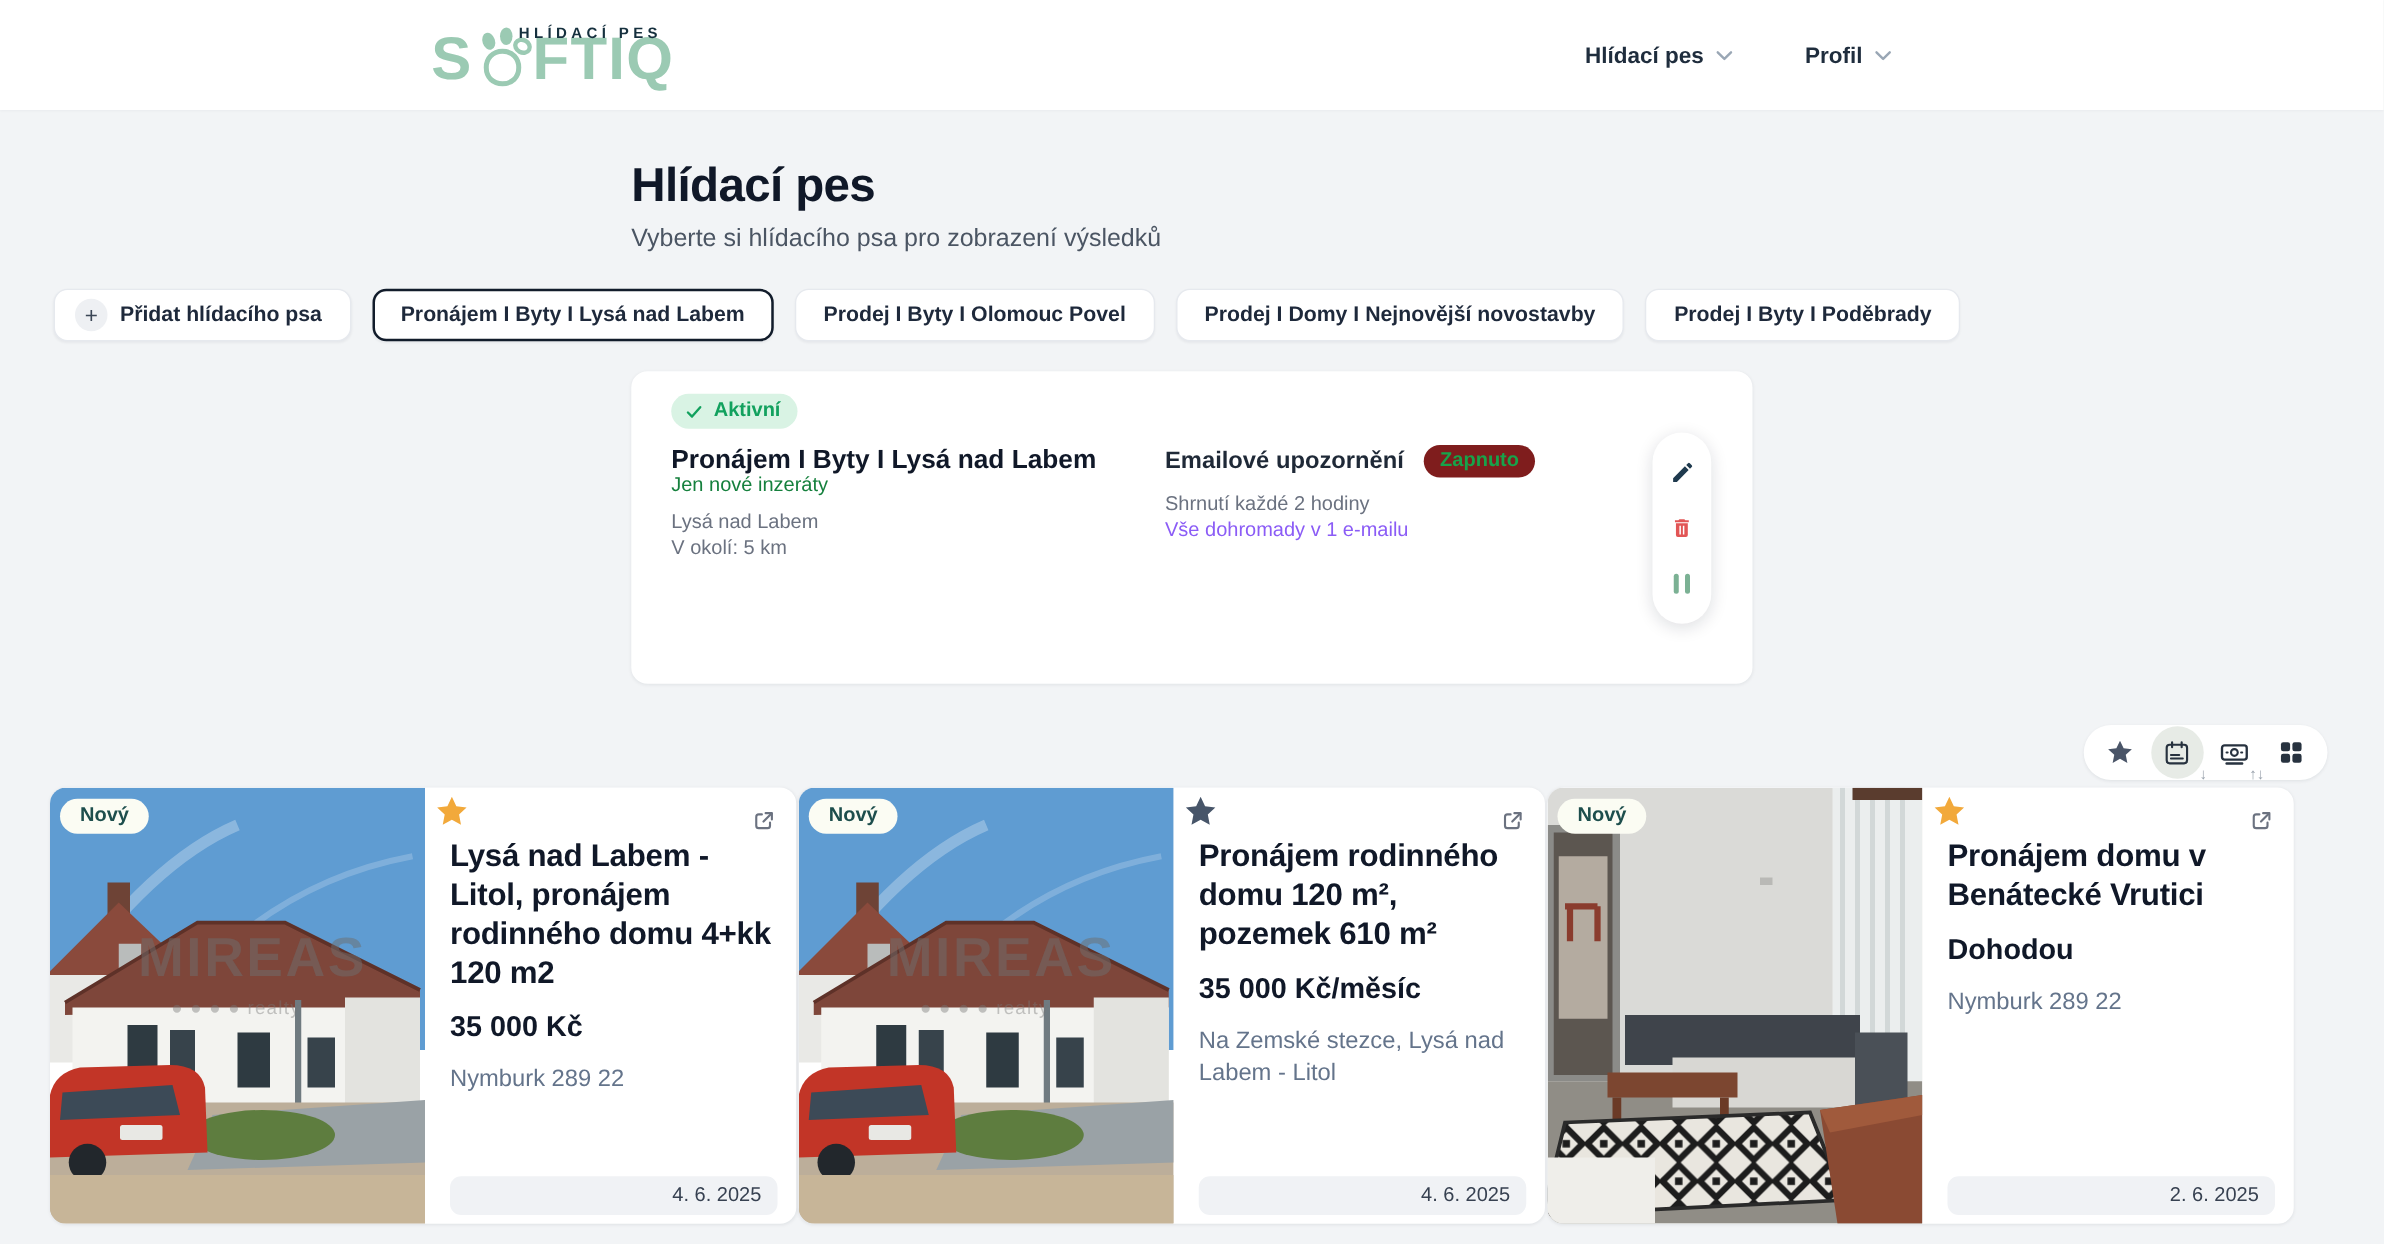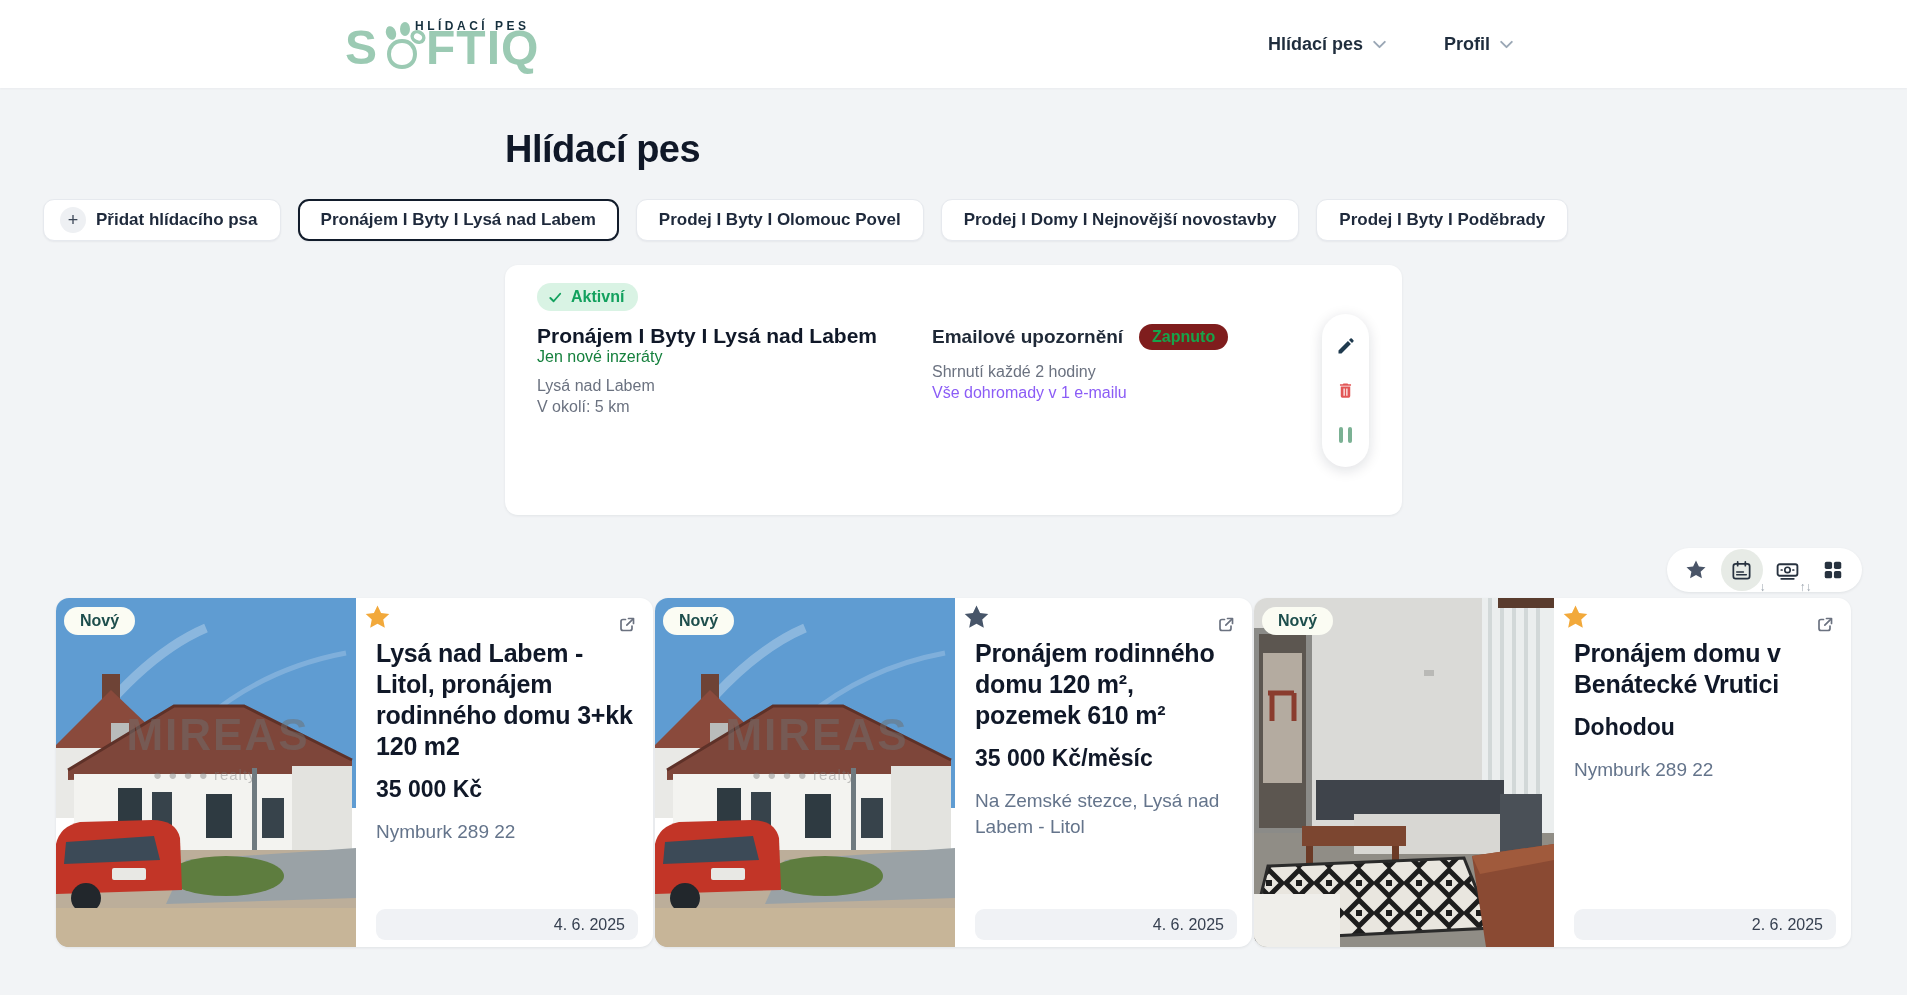"Vyberte si hlídacího psa pro" p.page-subtitle { html: none -> <p>Vyberte si hlídacího psa pro zobrazení výsledků</p> }
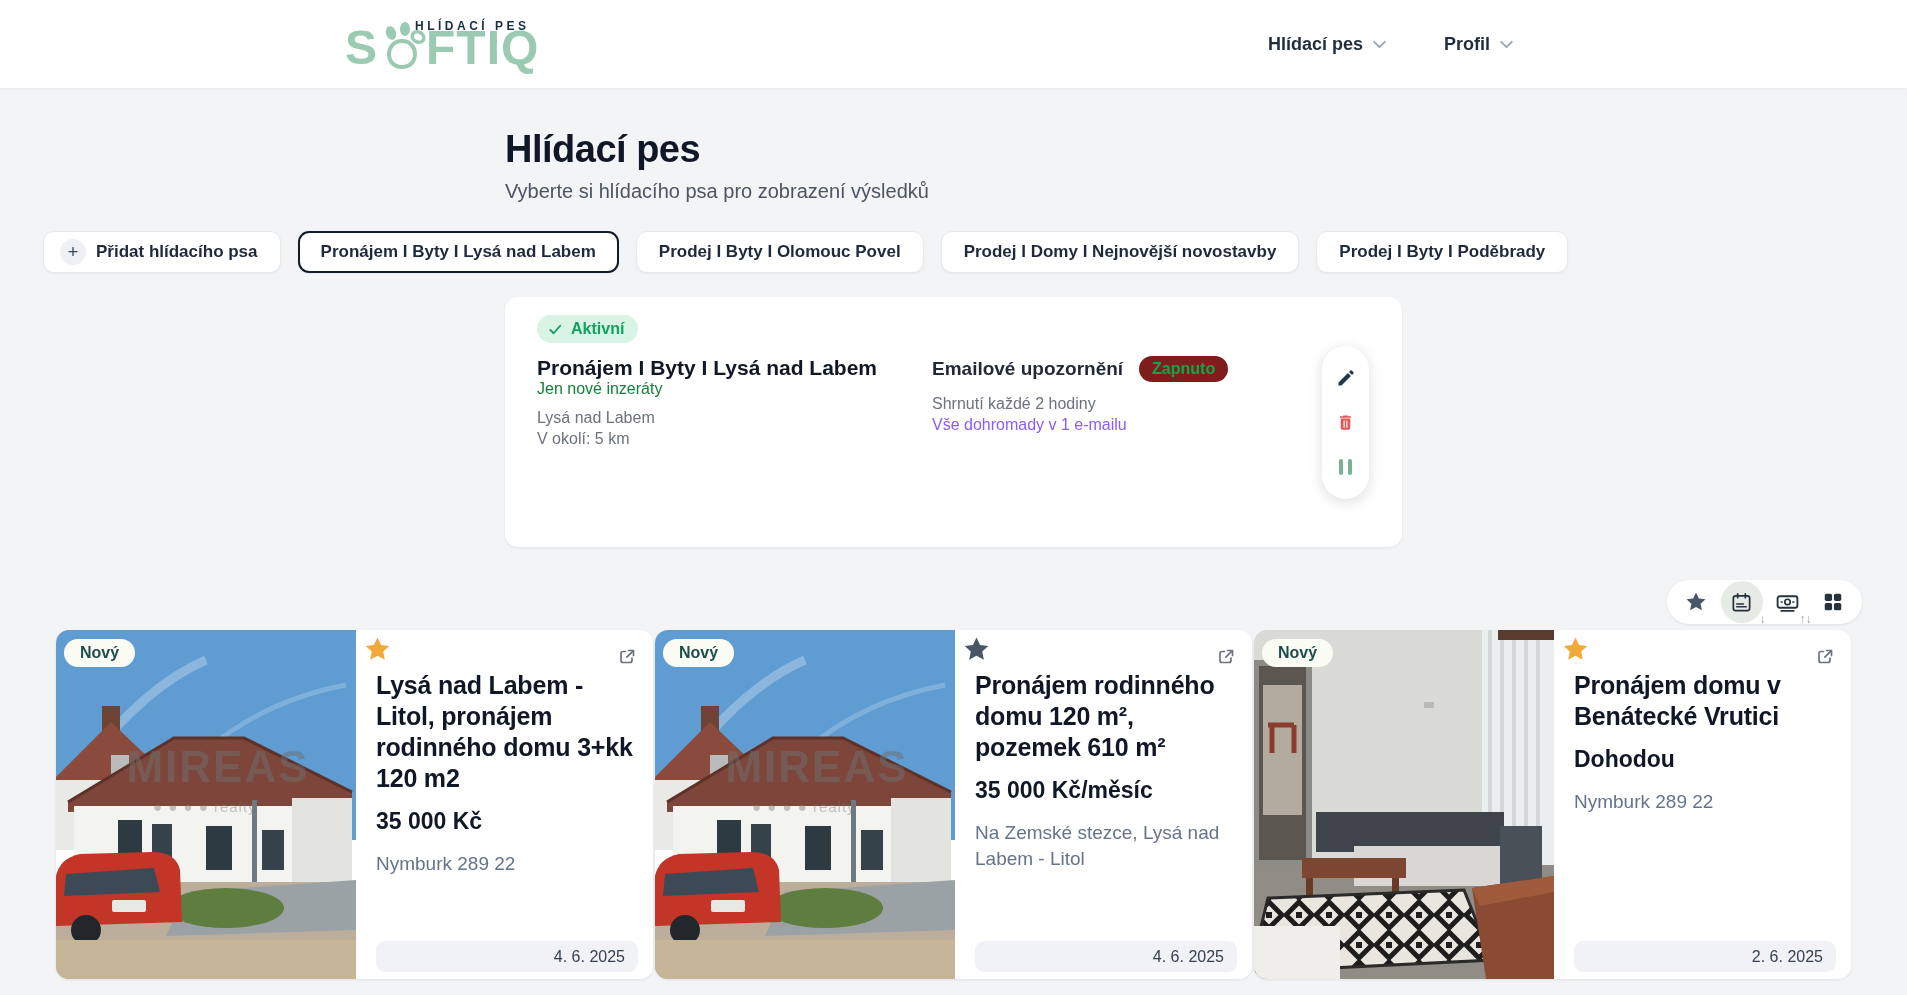"Nový" .cards { justify-content: center -> none }
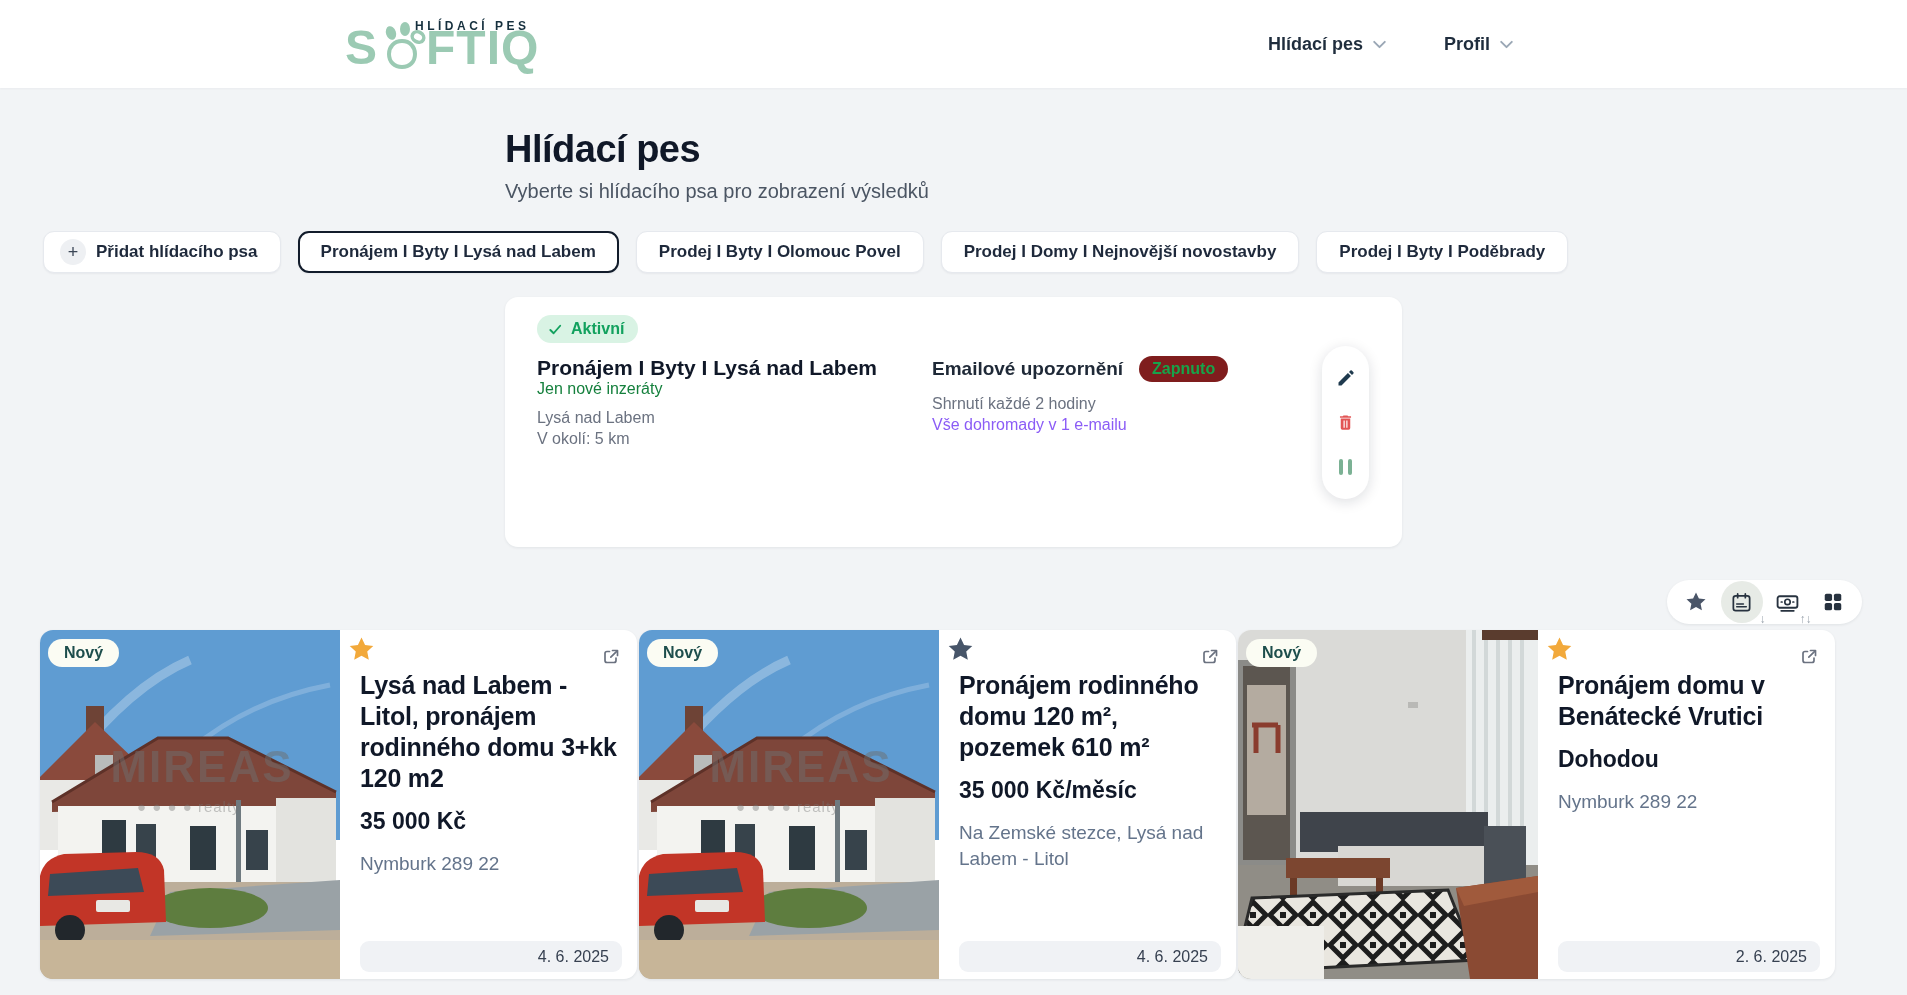"Lysá nad Labem - Litol," h2.card-title { text: 3+kk -> 4+kk }
